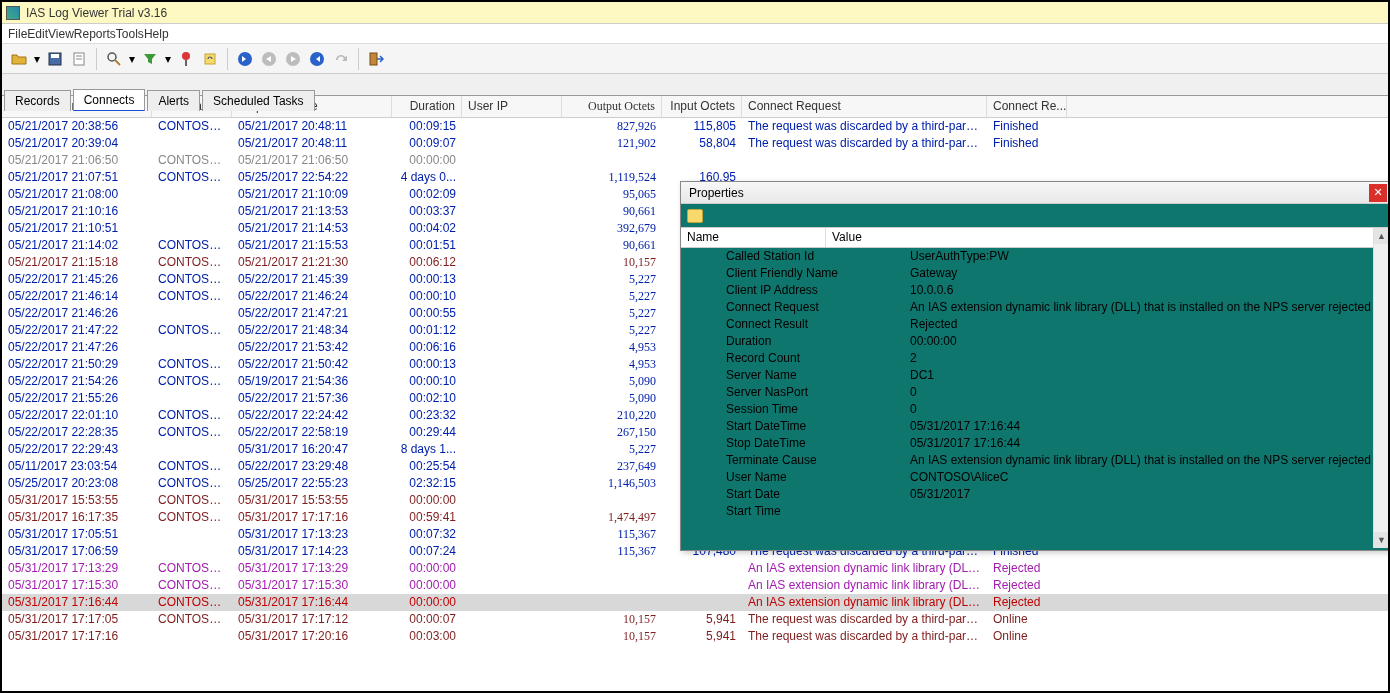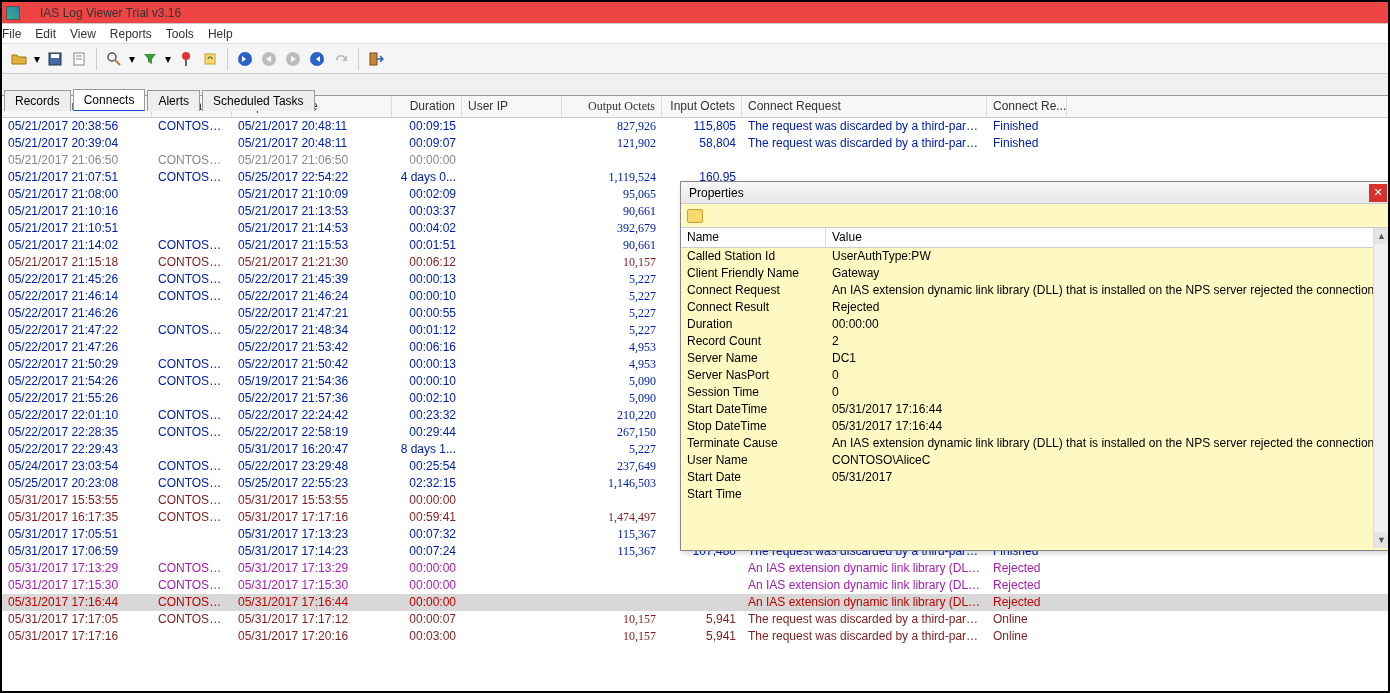"IAS Log Viewer Trial v3.16" .titlebar { background: #ef4444 -> #fef9c3; gap: 20px -> 6px }
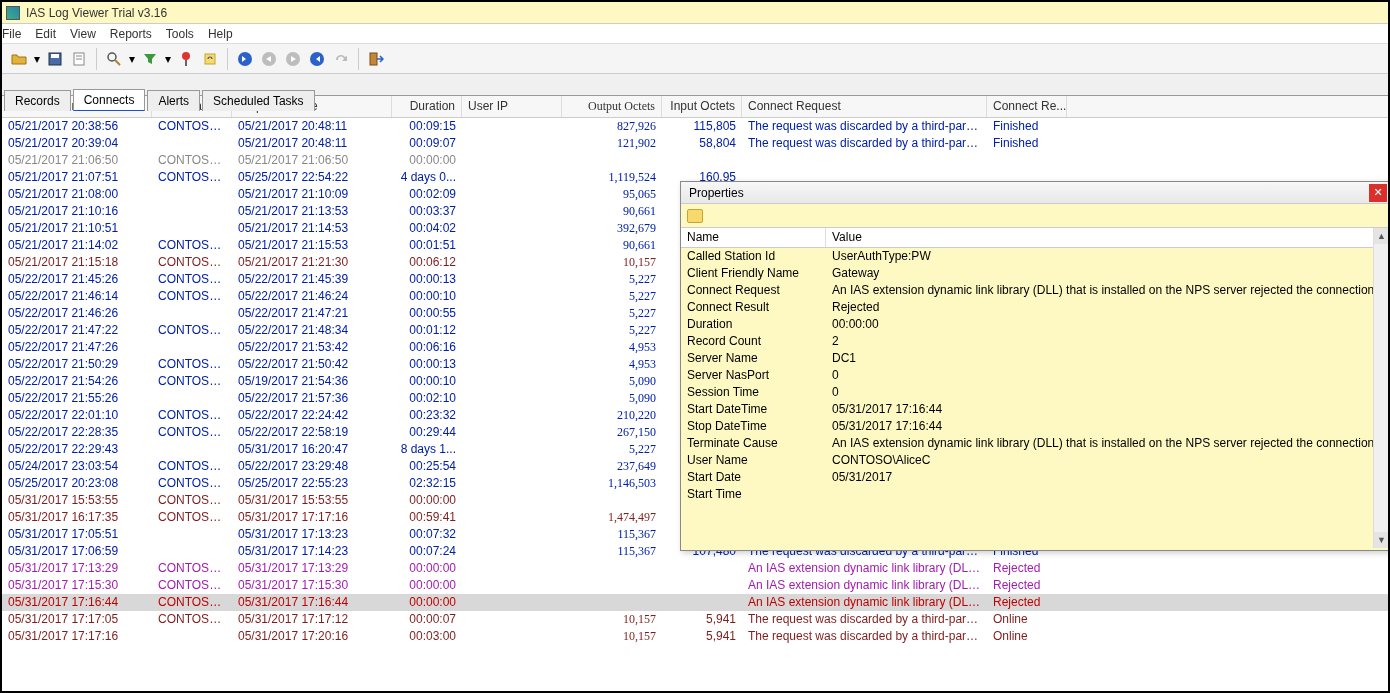"File" .menubar { gap: 14px -> none; padding-left: 0 -> 6px }
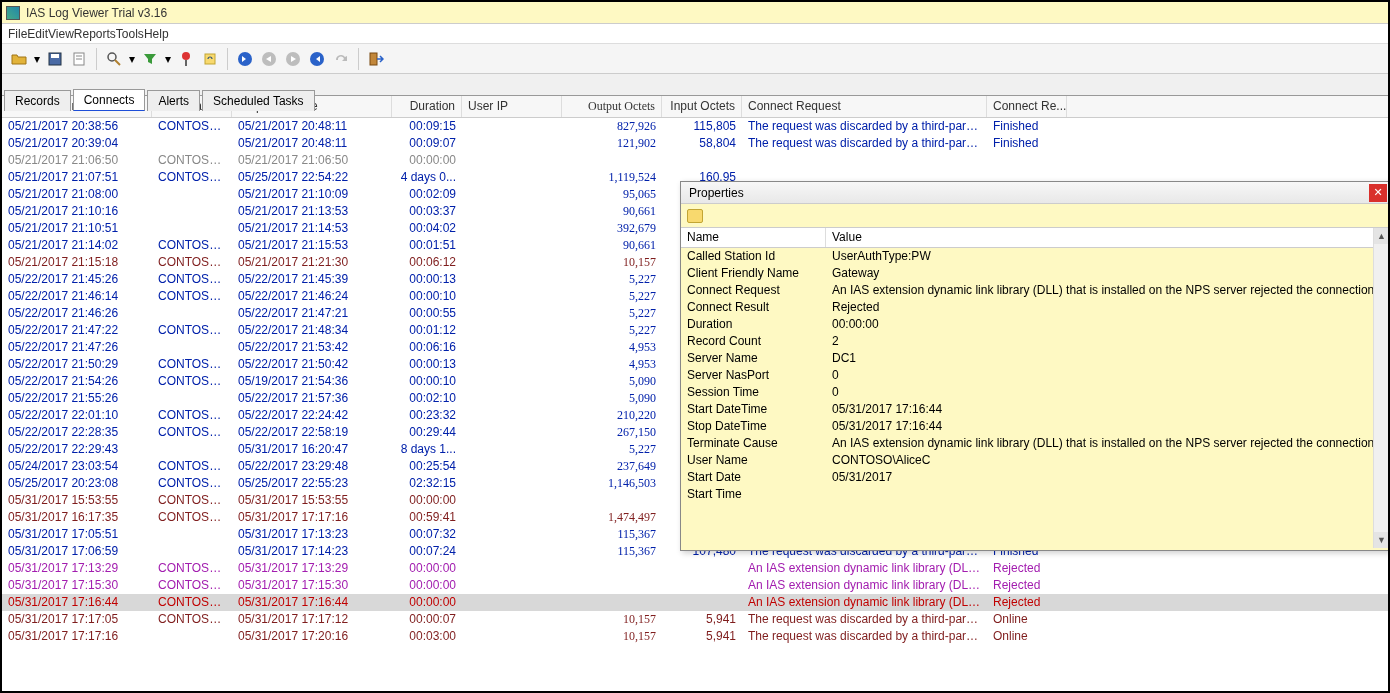"Properties" .prop-panel { background: #fef9c3 -> #0f766e }
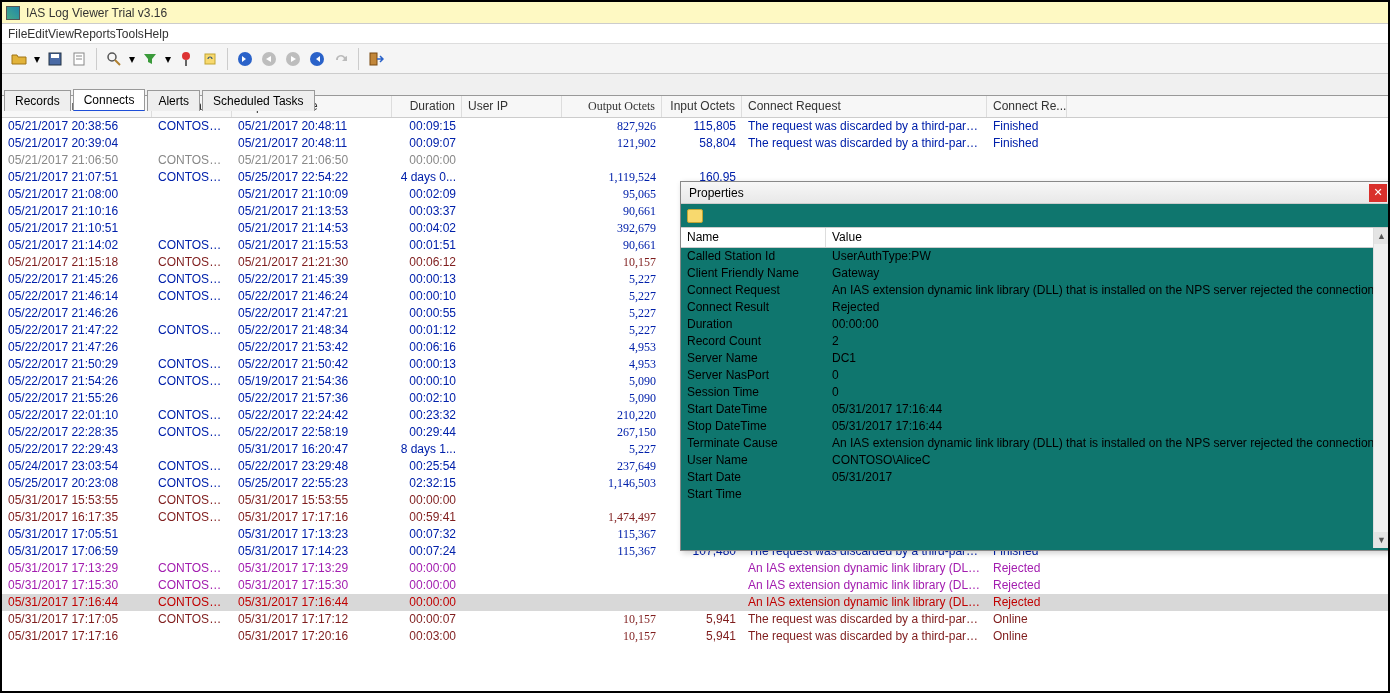"Called Station Id" .prow div { margin-left: none -> 39px }
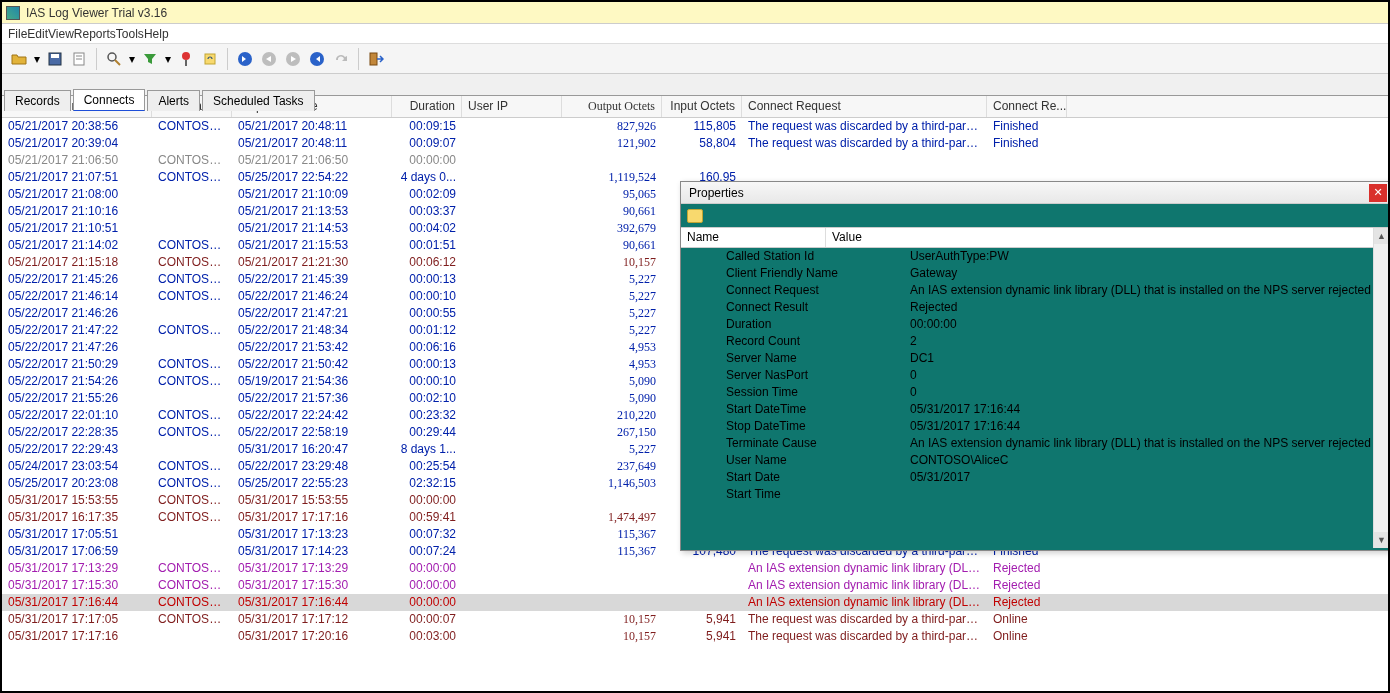"Client IP Address" div.prow { html: none -> <div> <div>Client IP Address</div> <div>10.0.0.6</div> </div> }
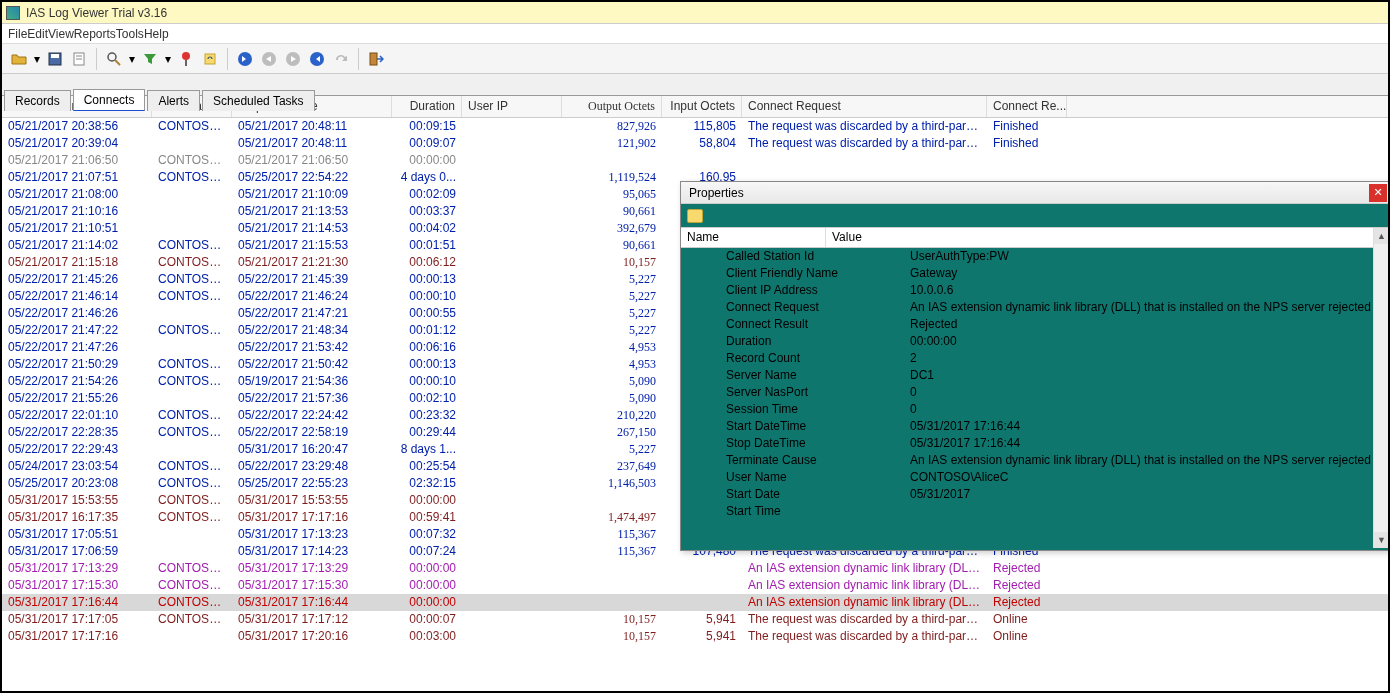"05/24/2017 23:03:54" div.c-start { text: 05/24/2017 -> 05/11/2017 }
